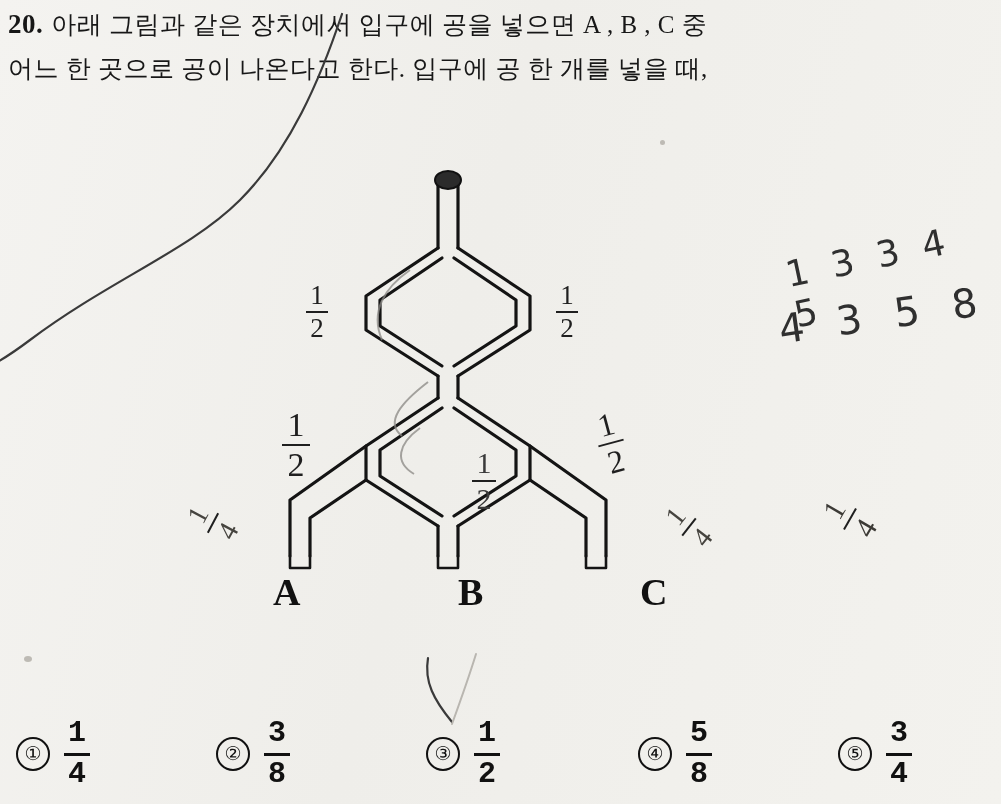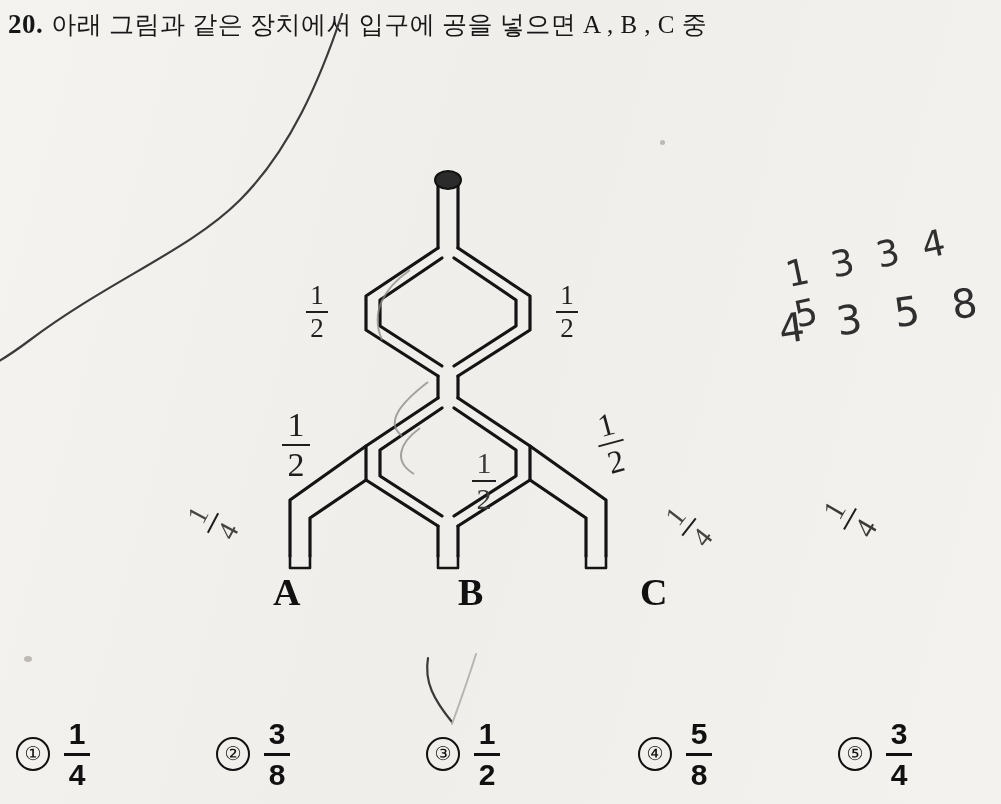"어느 한 곳으로 공이 나온다고" div.qline { html: none -> <div>어느 한 곳으로 공이 나온다고 한다. 입구에 공 한 개를 넣을 때,</div> }
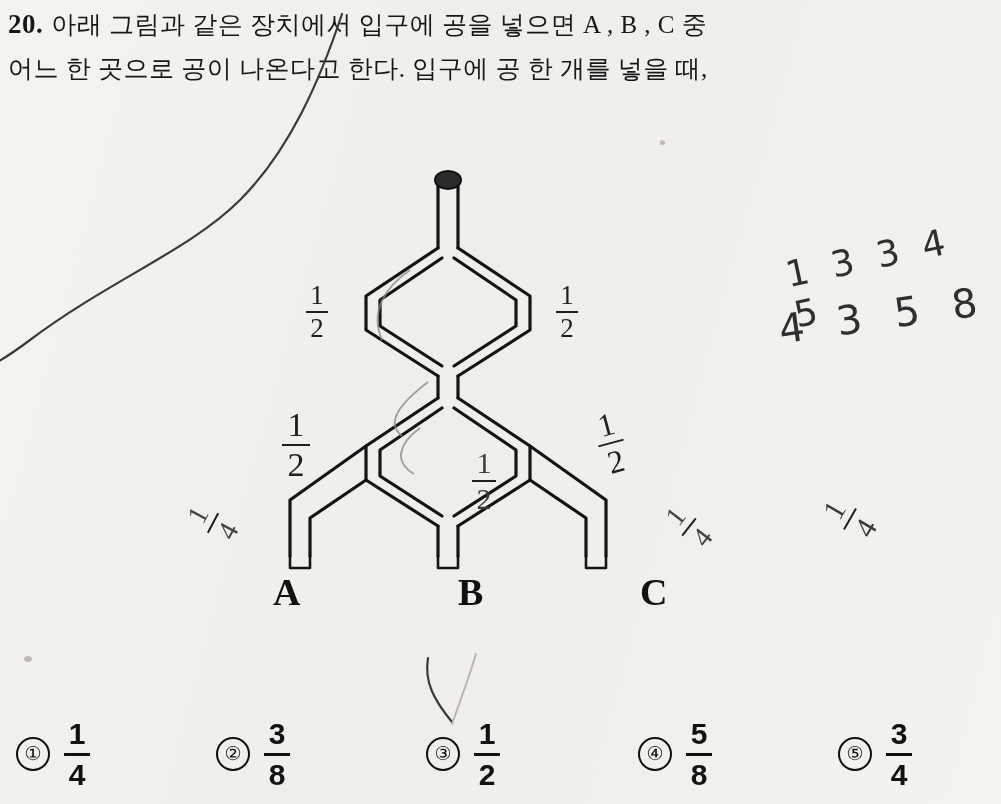"1 4" .frac { font-family: Liberation Sans, sans-serif -> Liberation Mono, monospace }
